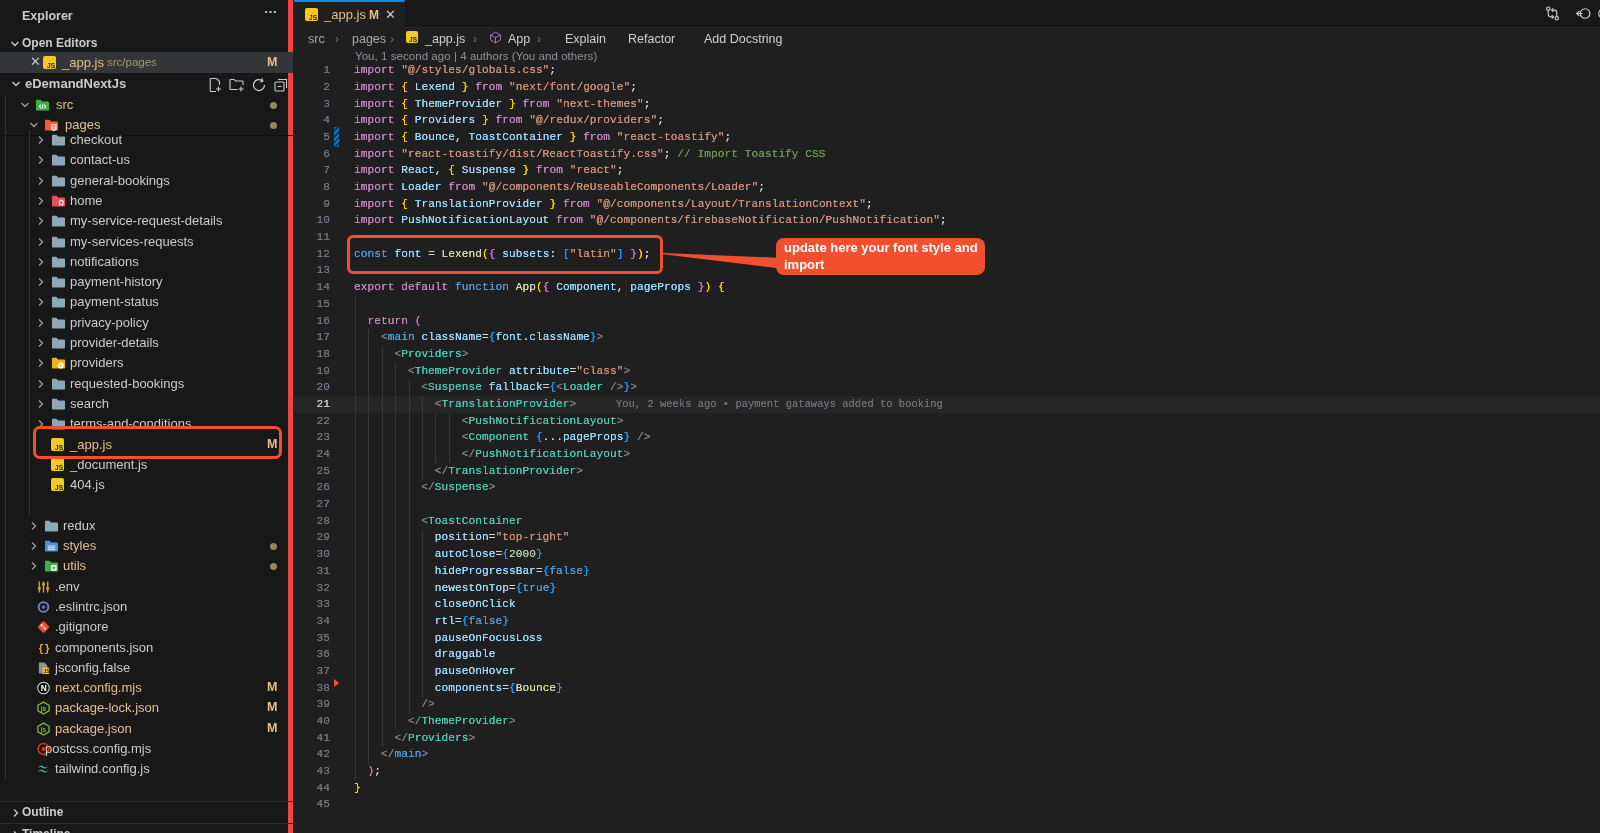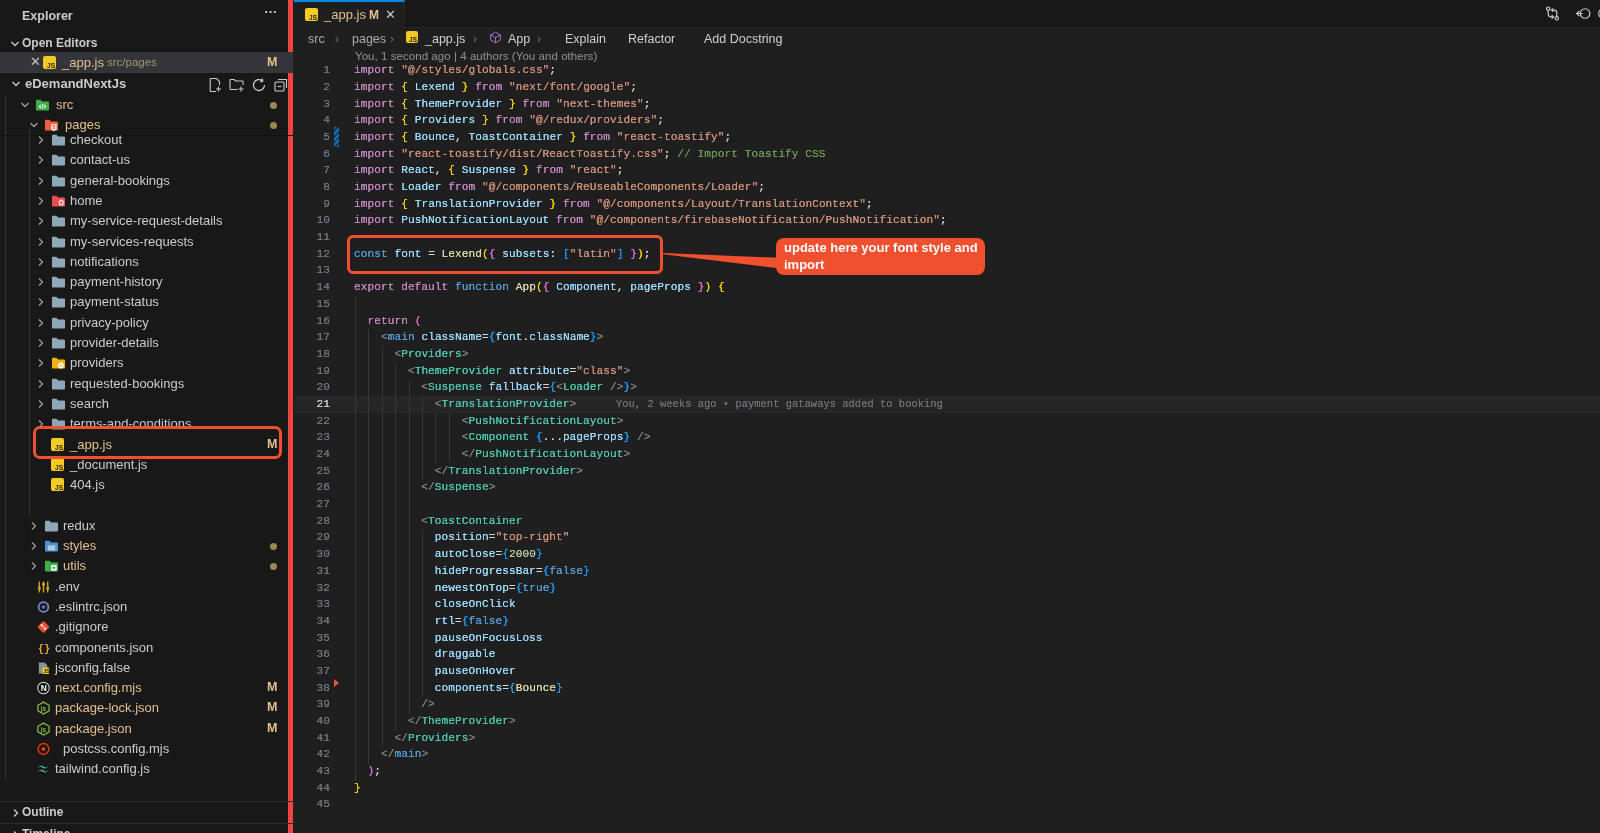"postcss.config.mjs" span.lbl { left: 63px -> 45px }
